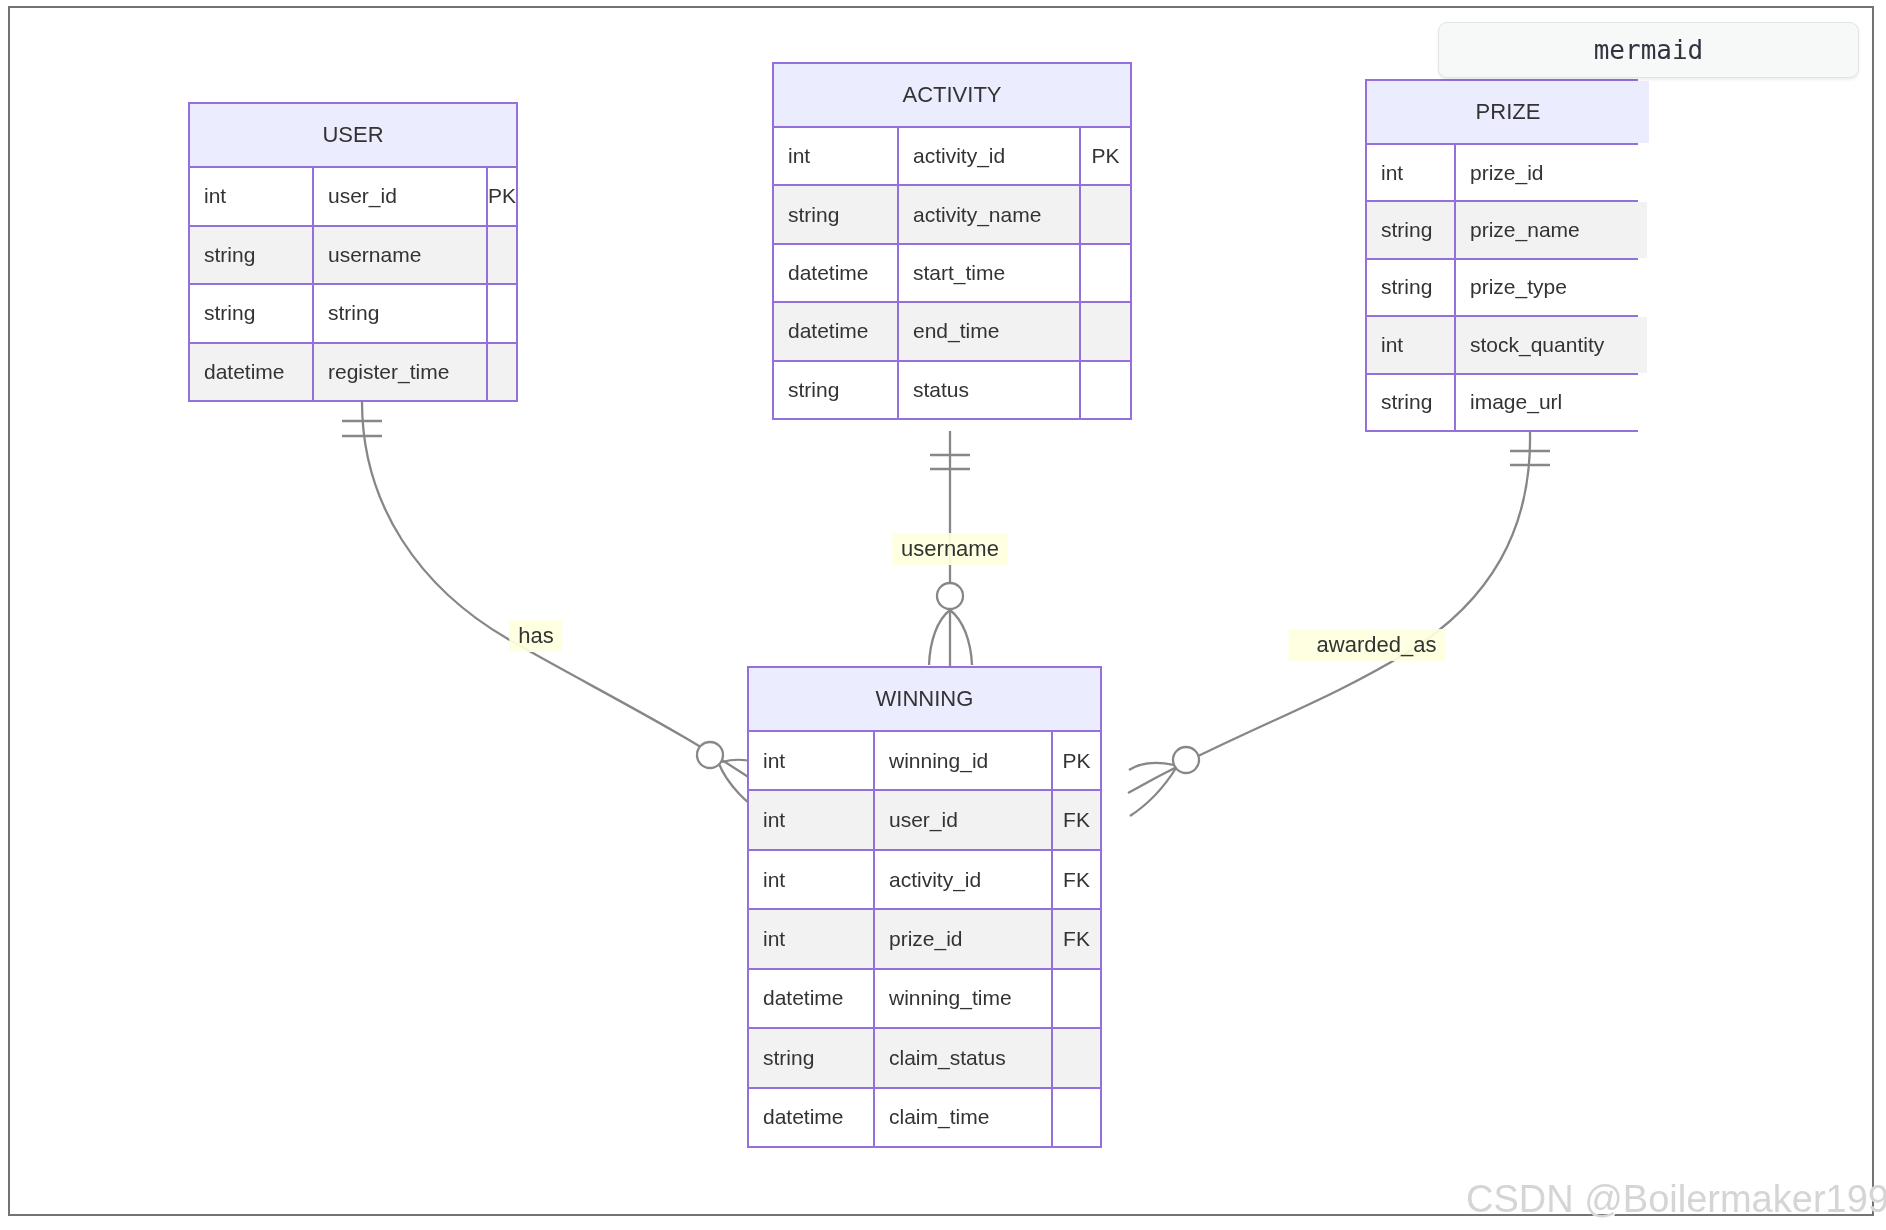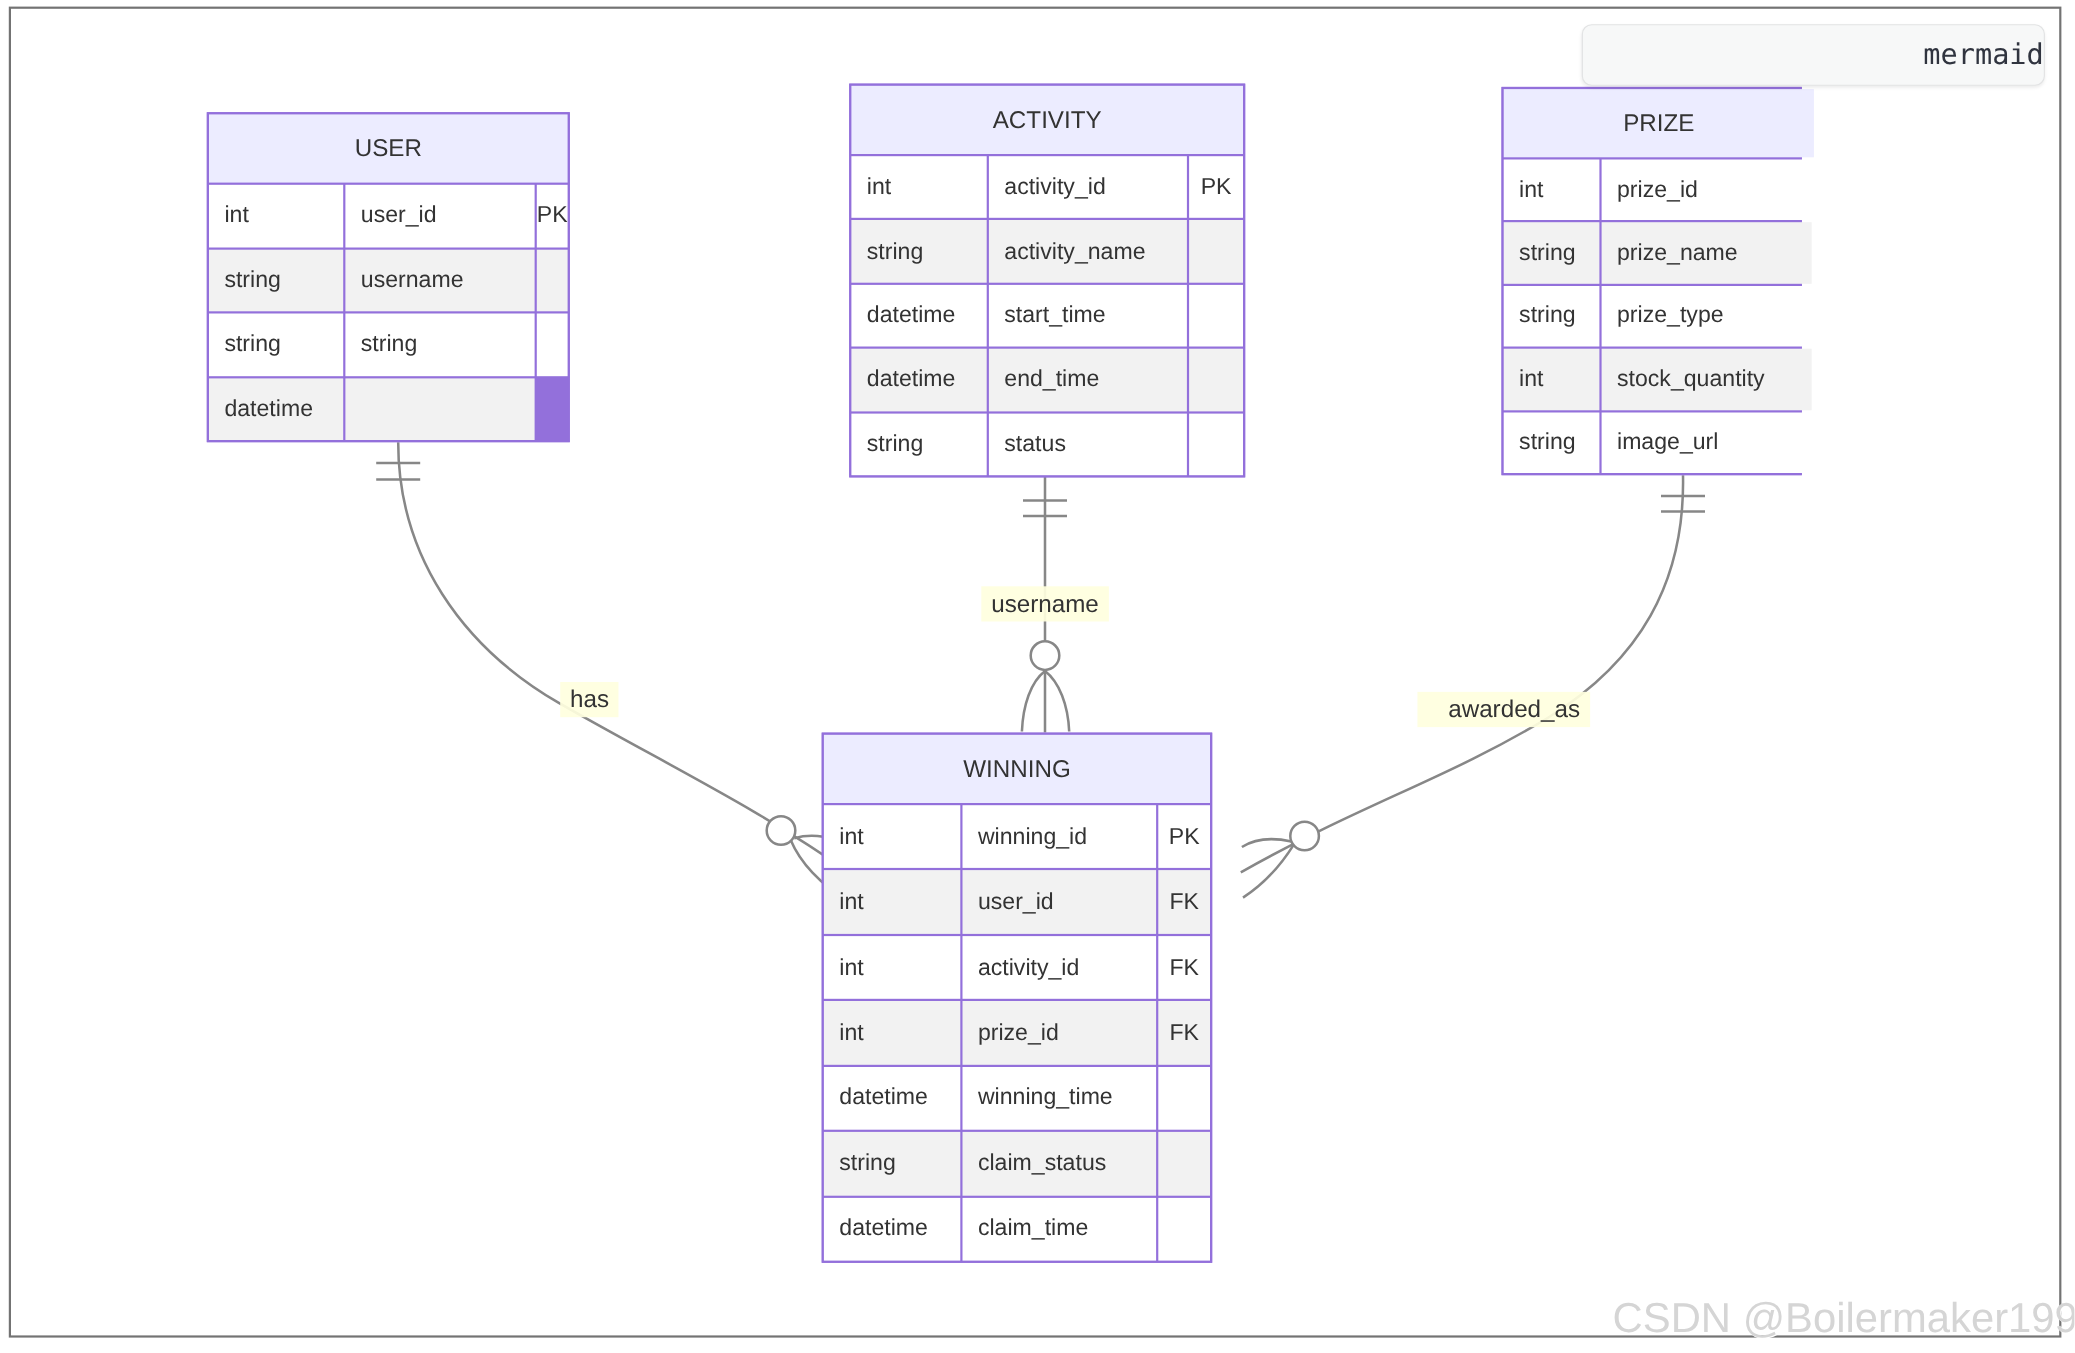"mermaid" .badge { justify-content: flex-end -> center }
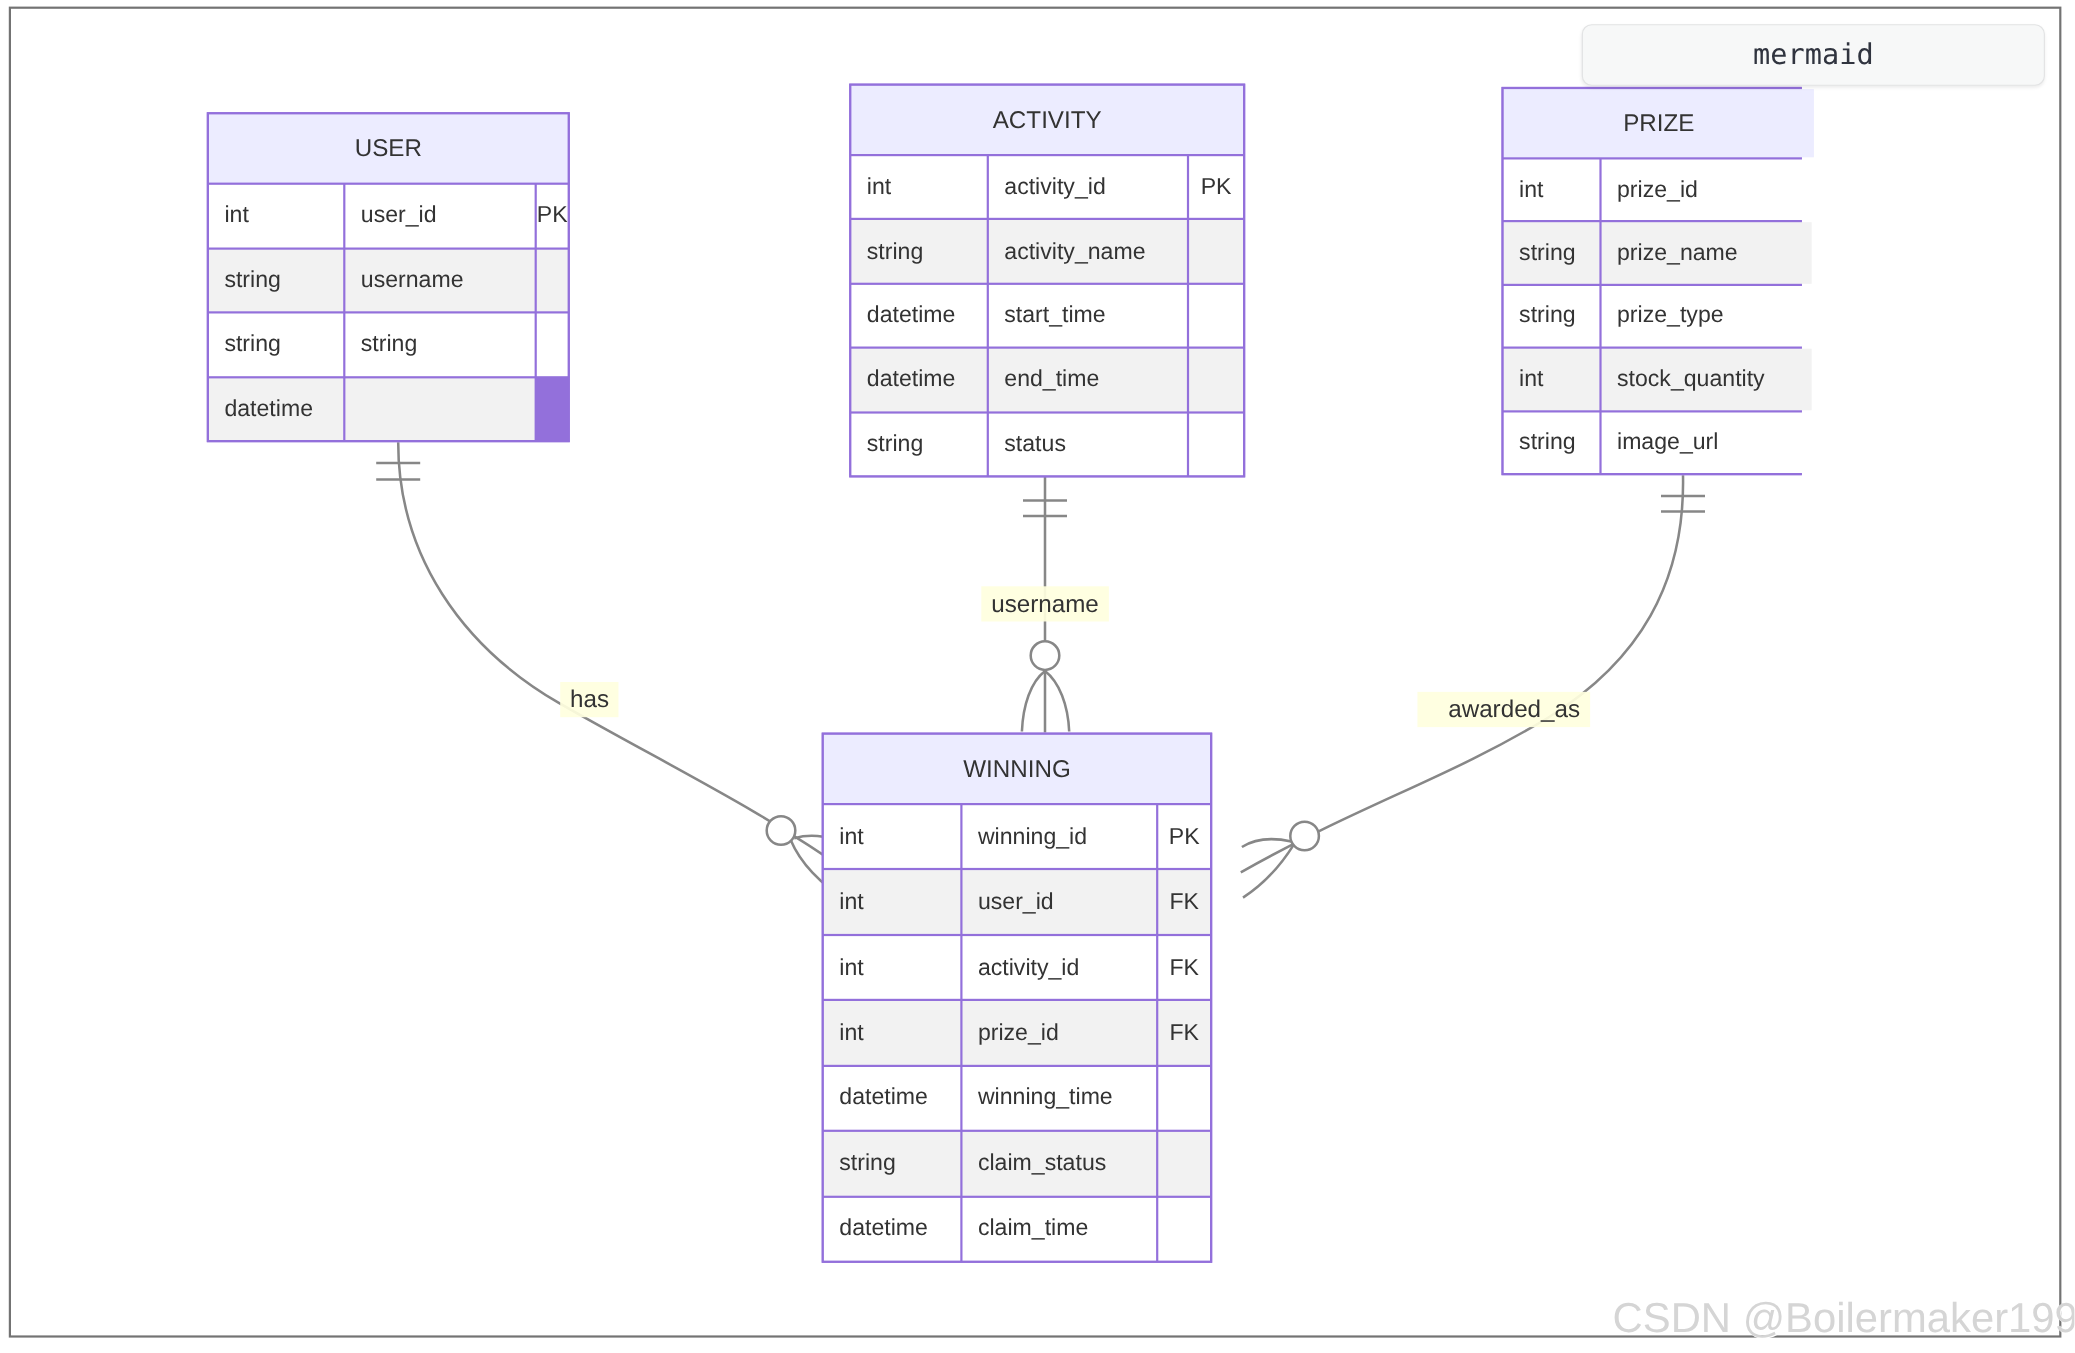"ACTIVITY" div.entity { top: 76px -> 62px }
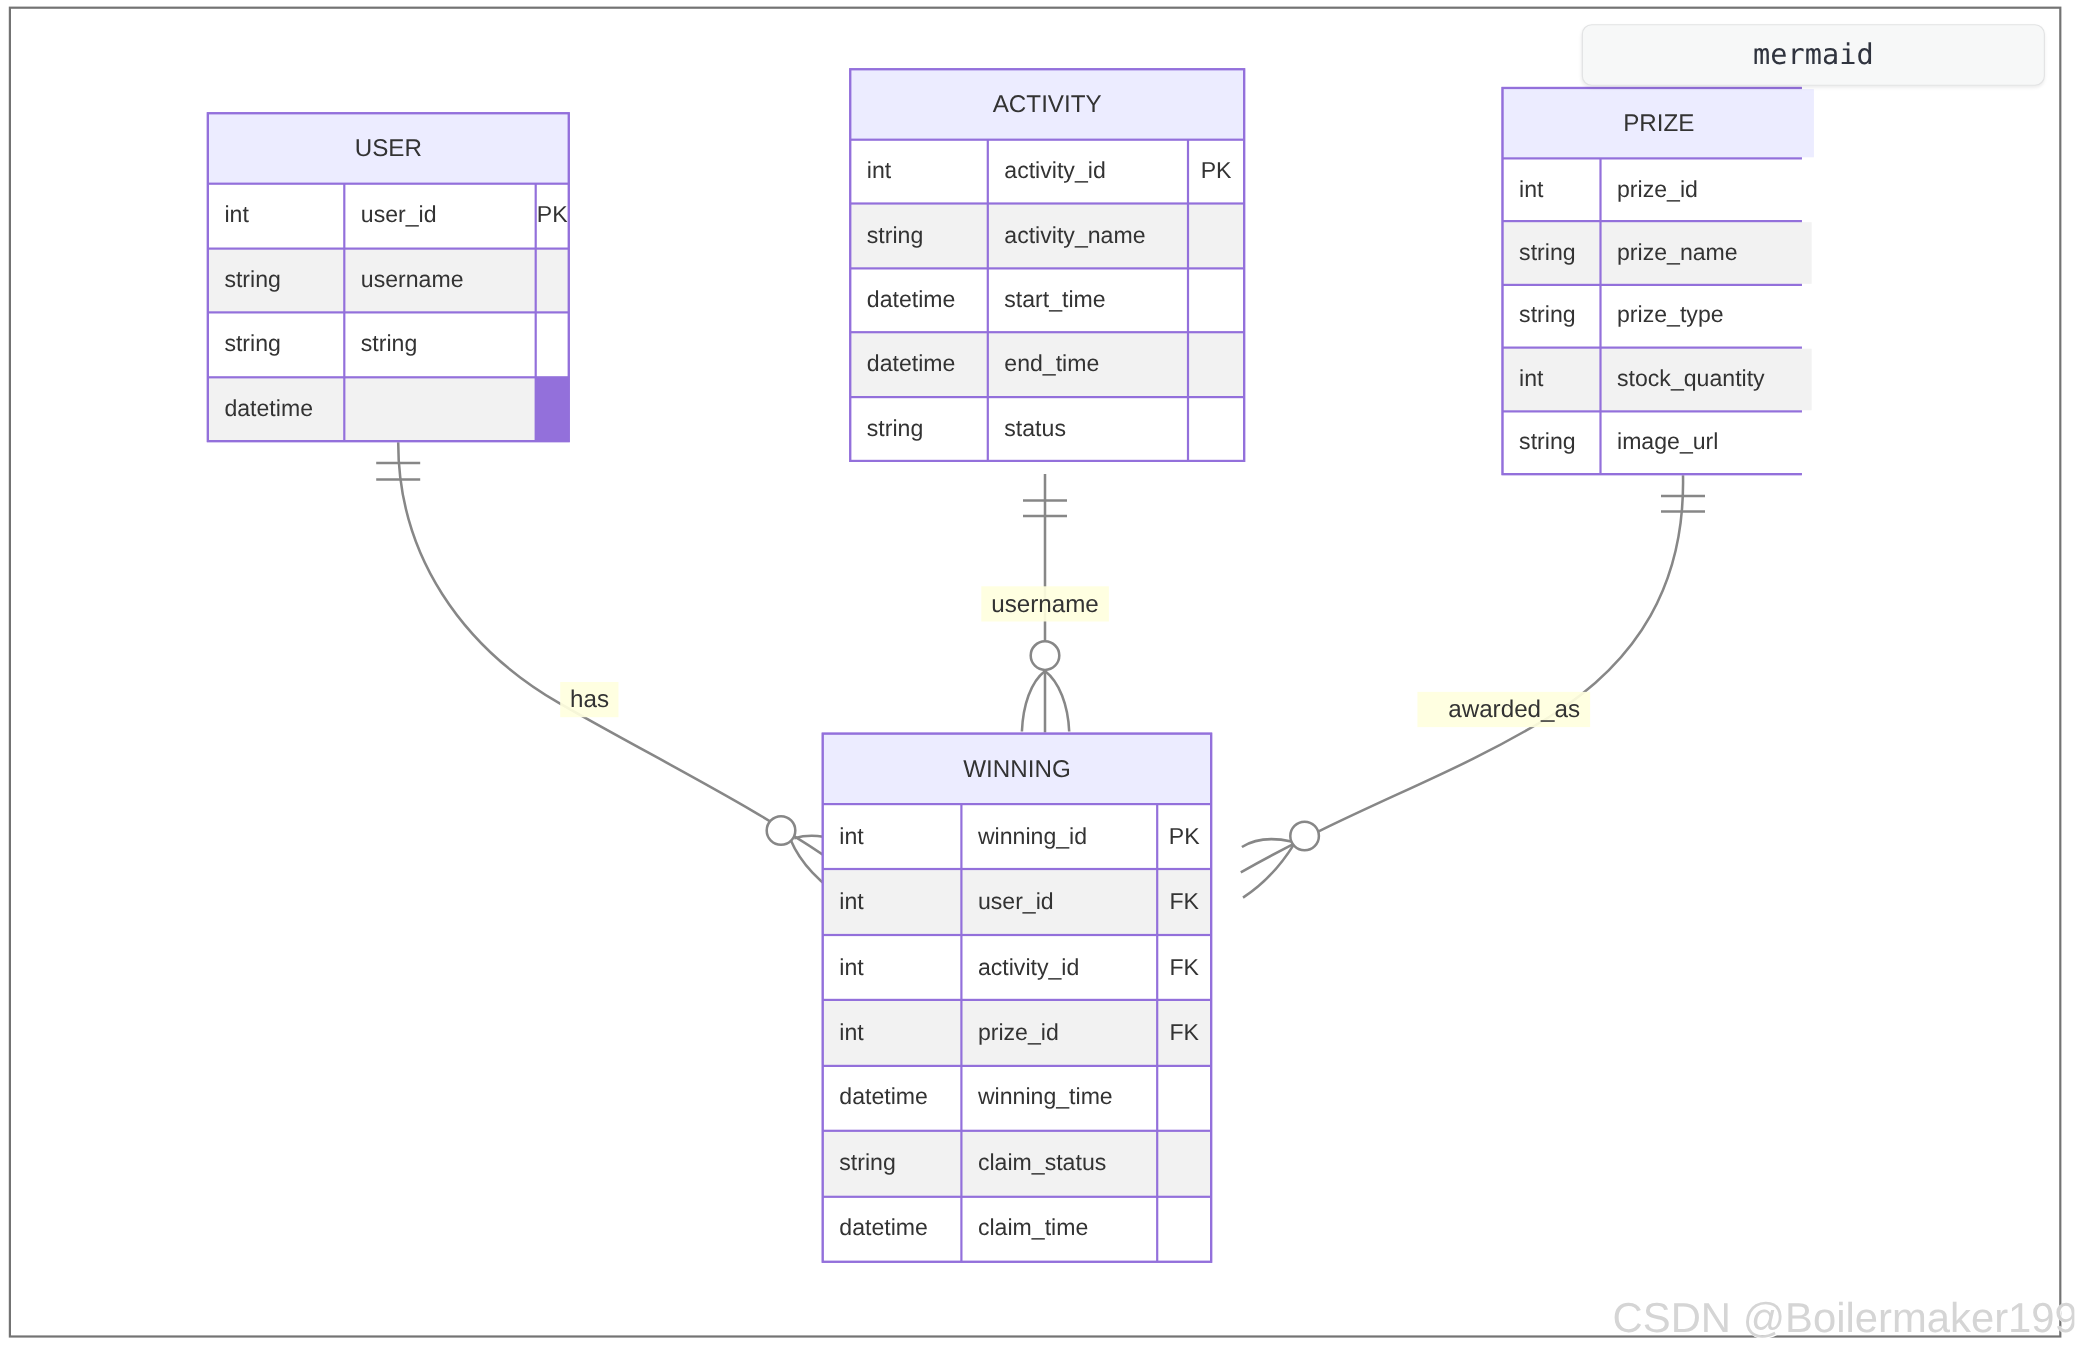"register_time" div.cell { html: none -> <div>register_time</div> }
